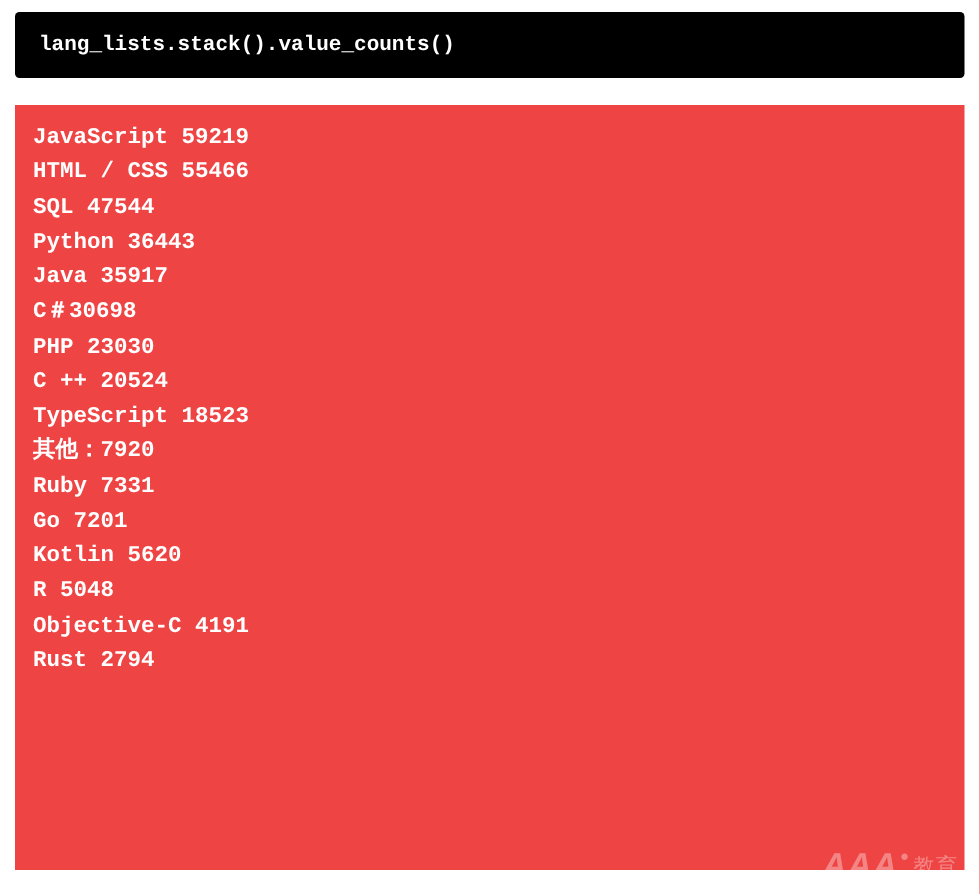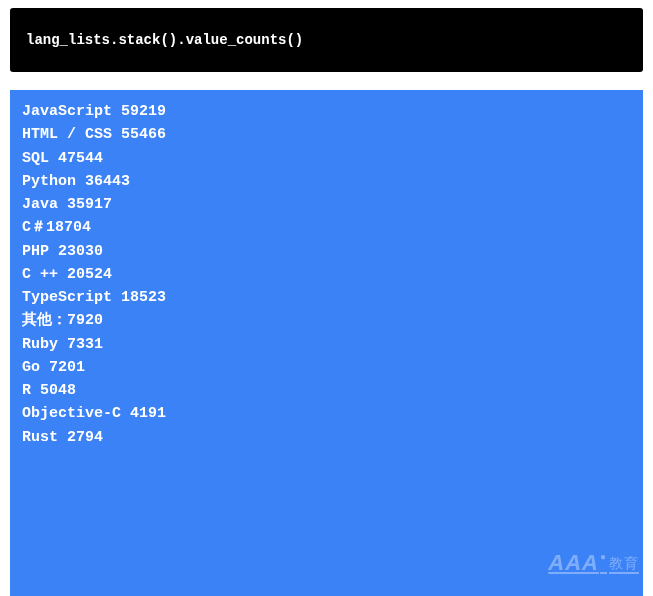"lang_lists.stack().value_counts()" .code-header { padding: 24px 16px -> 14px 16px }
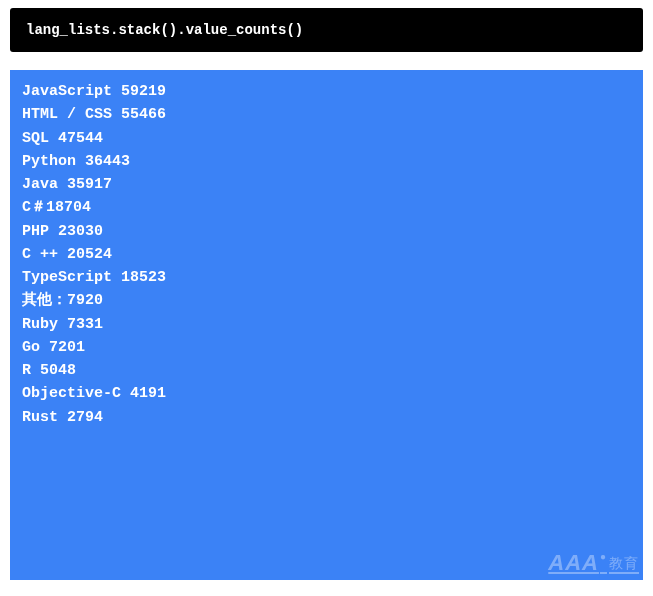"JavaScript 59219" .output-block { background: #3b82f6 -> #ef4444 }
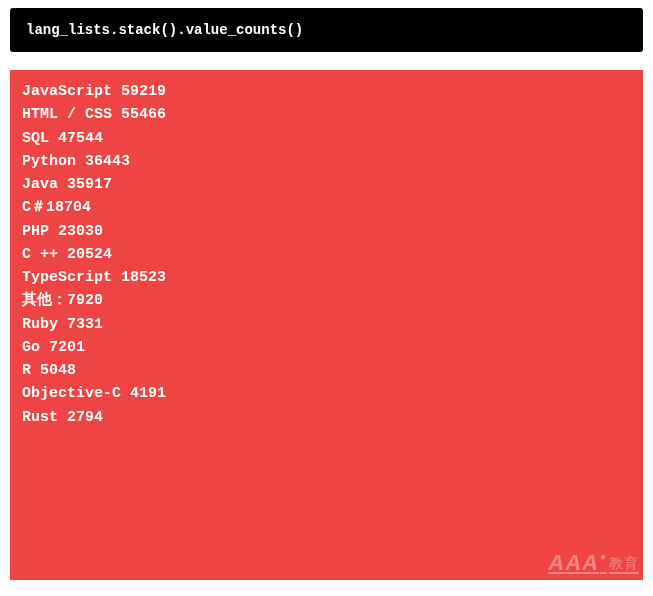"C＃18704" div.output-line { text: 18704 -> 30698 }
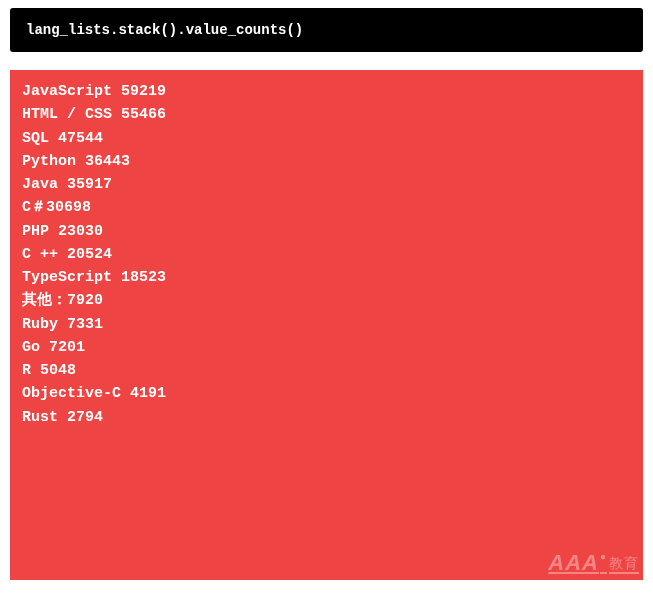"Kotlin 5620" div.output-line { html: none -> <div>Kotlin 5620</div> }
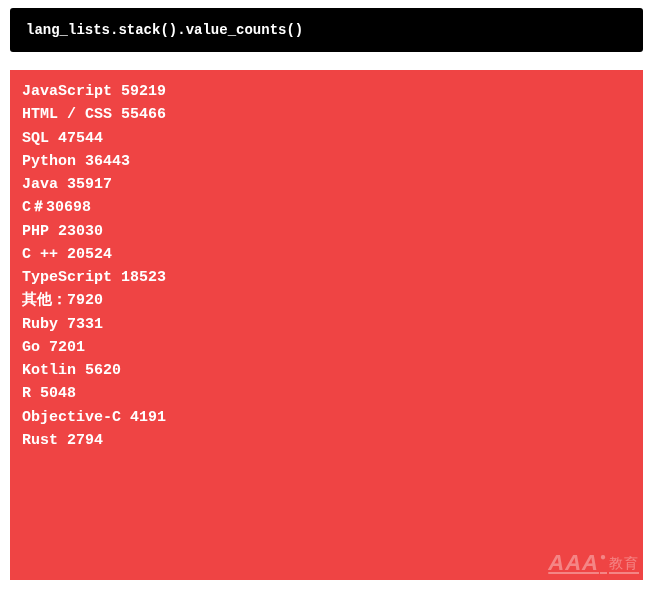"AAA●教育" .watermark { bottom: 20px -> 6px; text-decoration: underline -> none }
